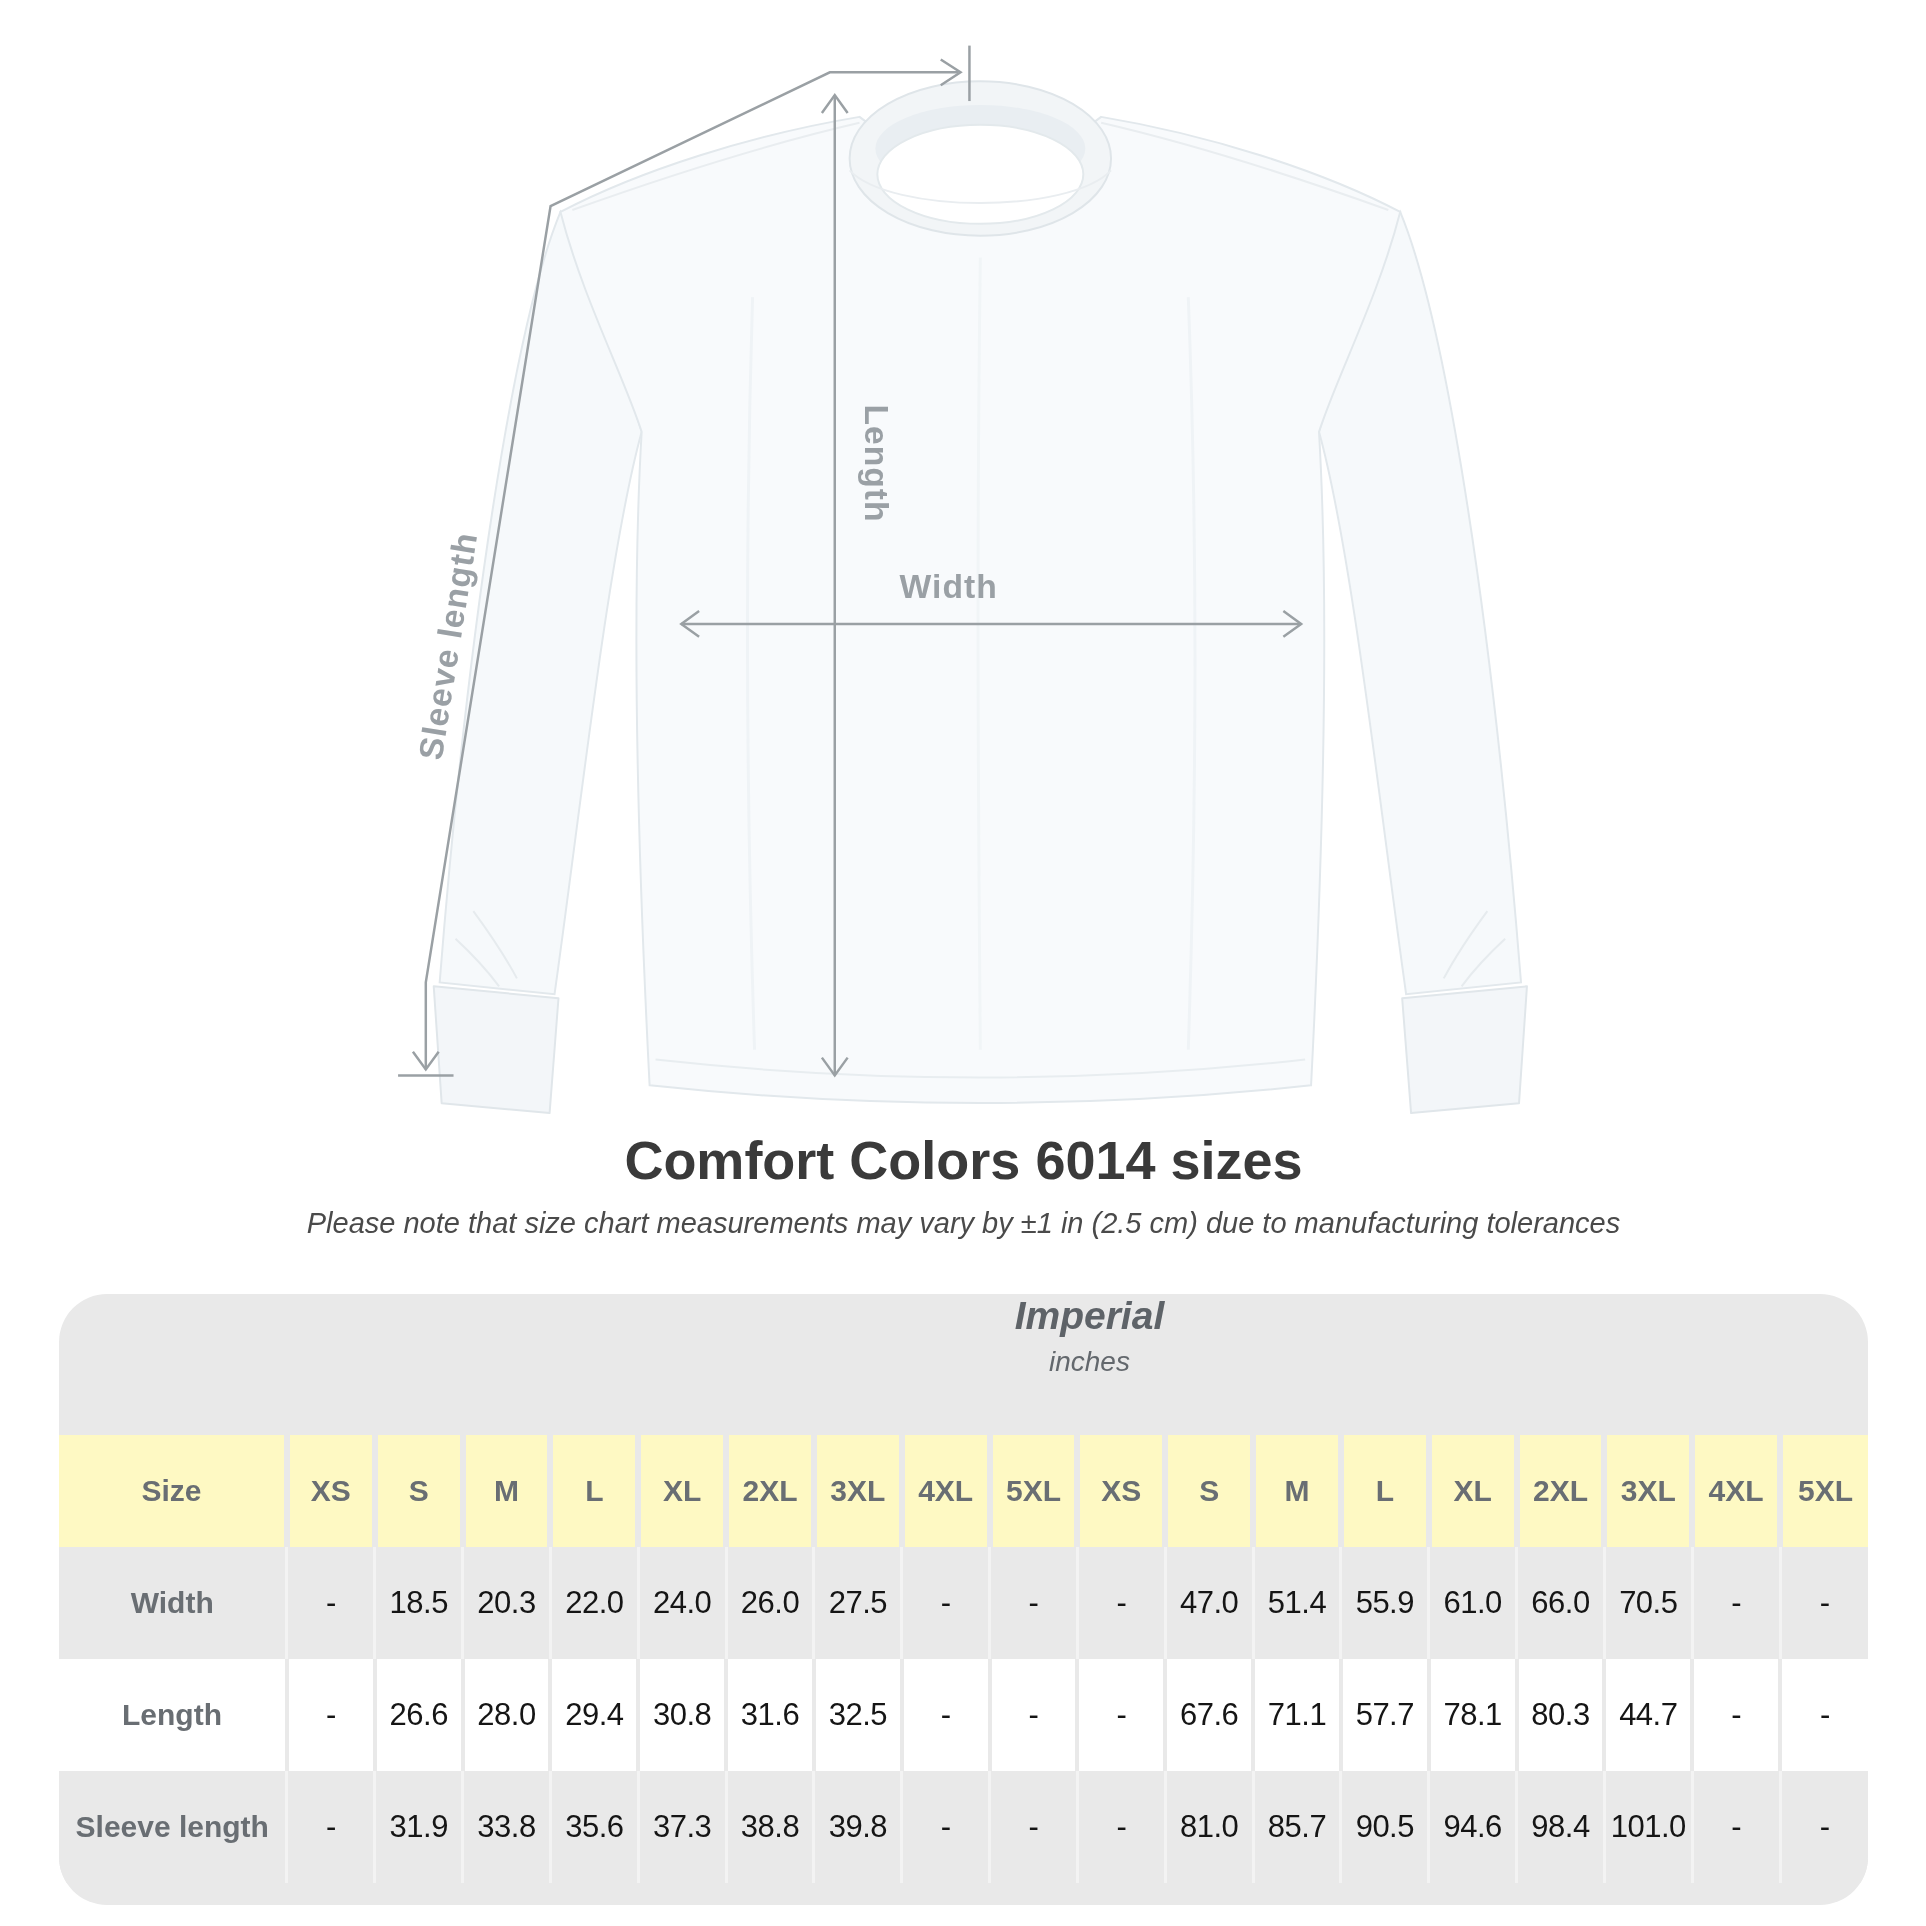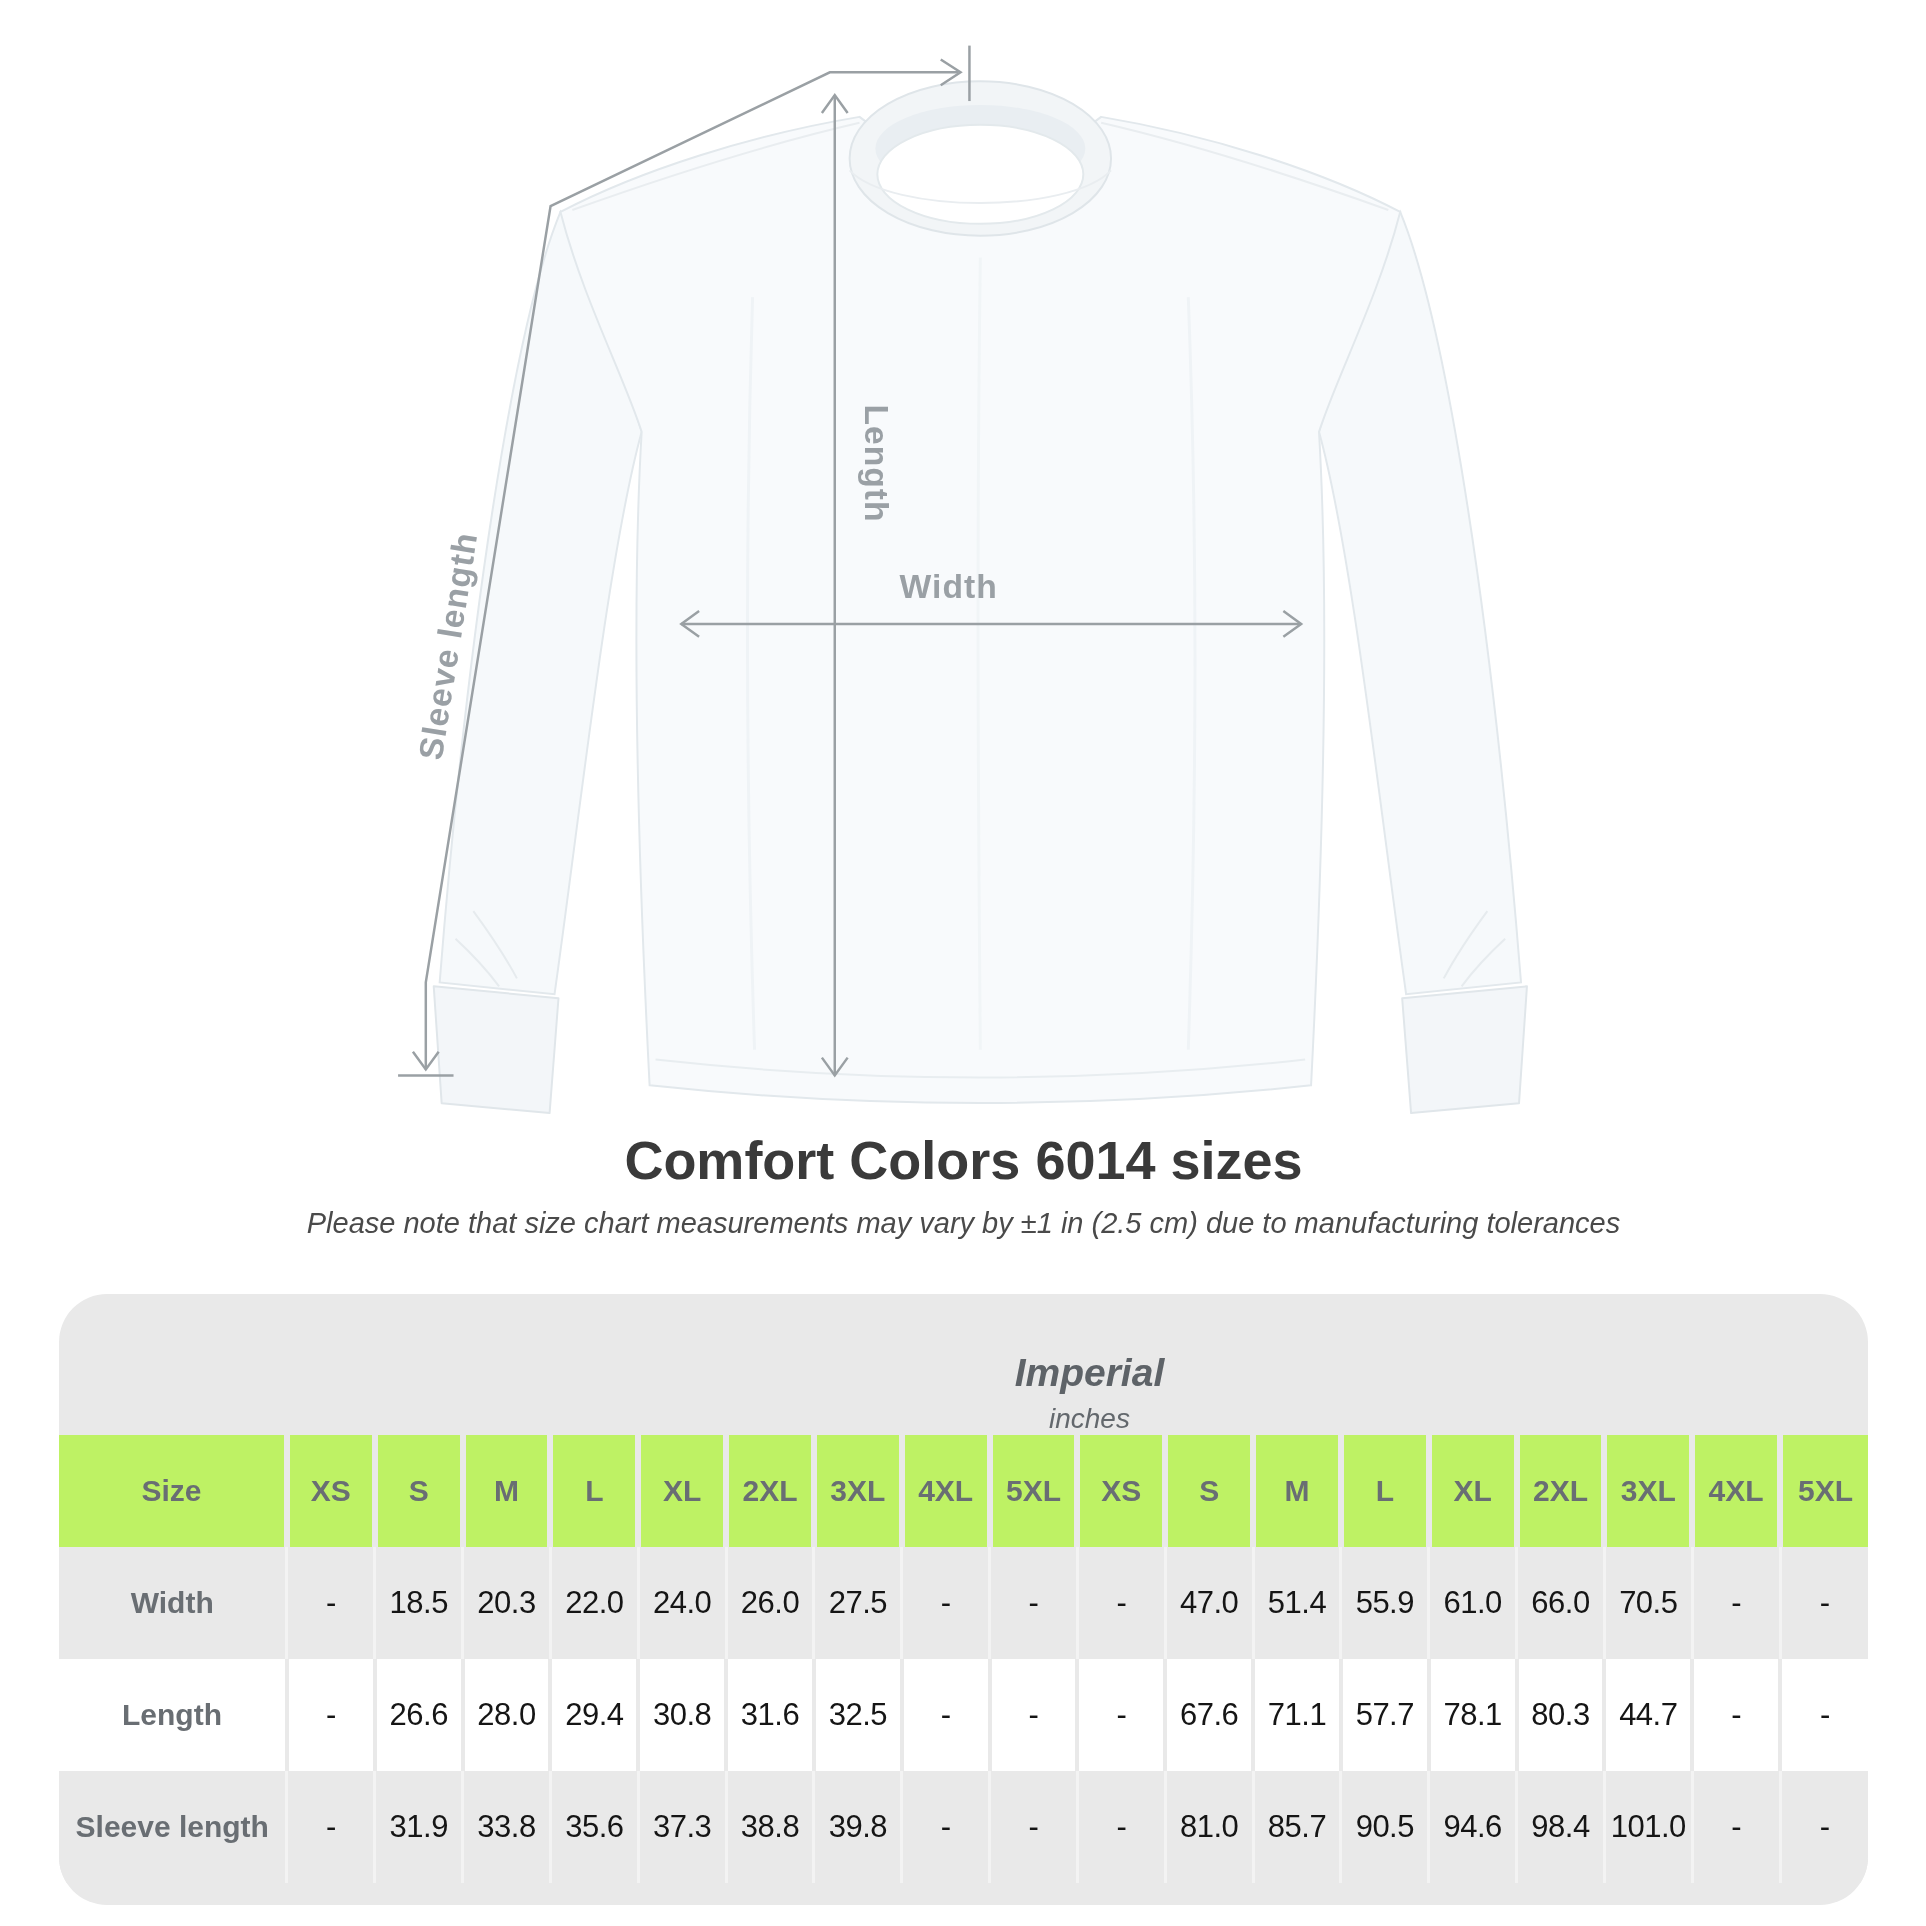"Imperial" .unit-band { align-items: flex-end -> flex-start }
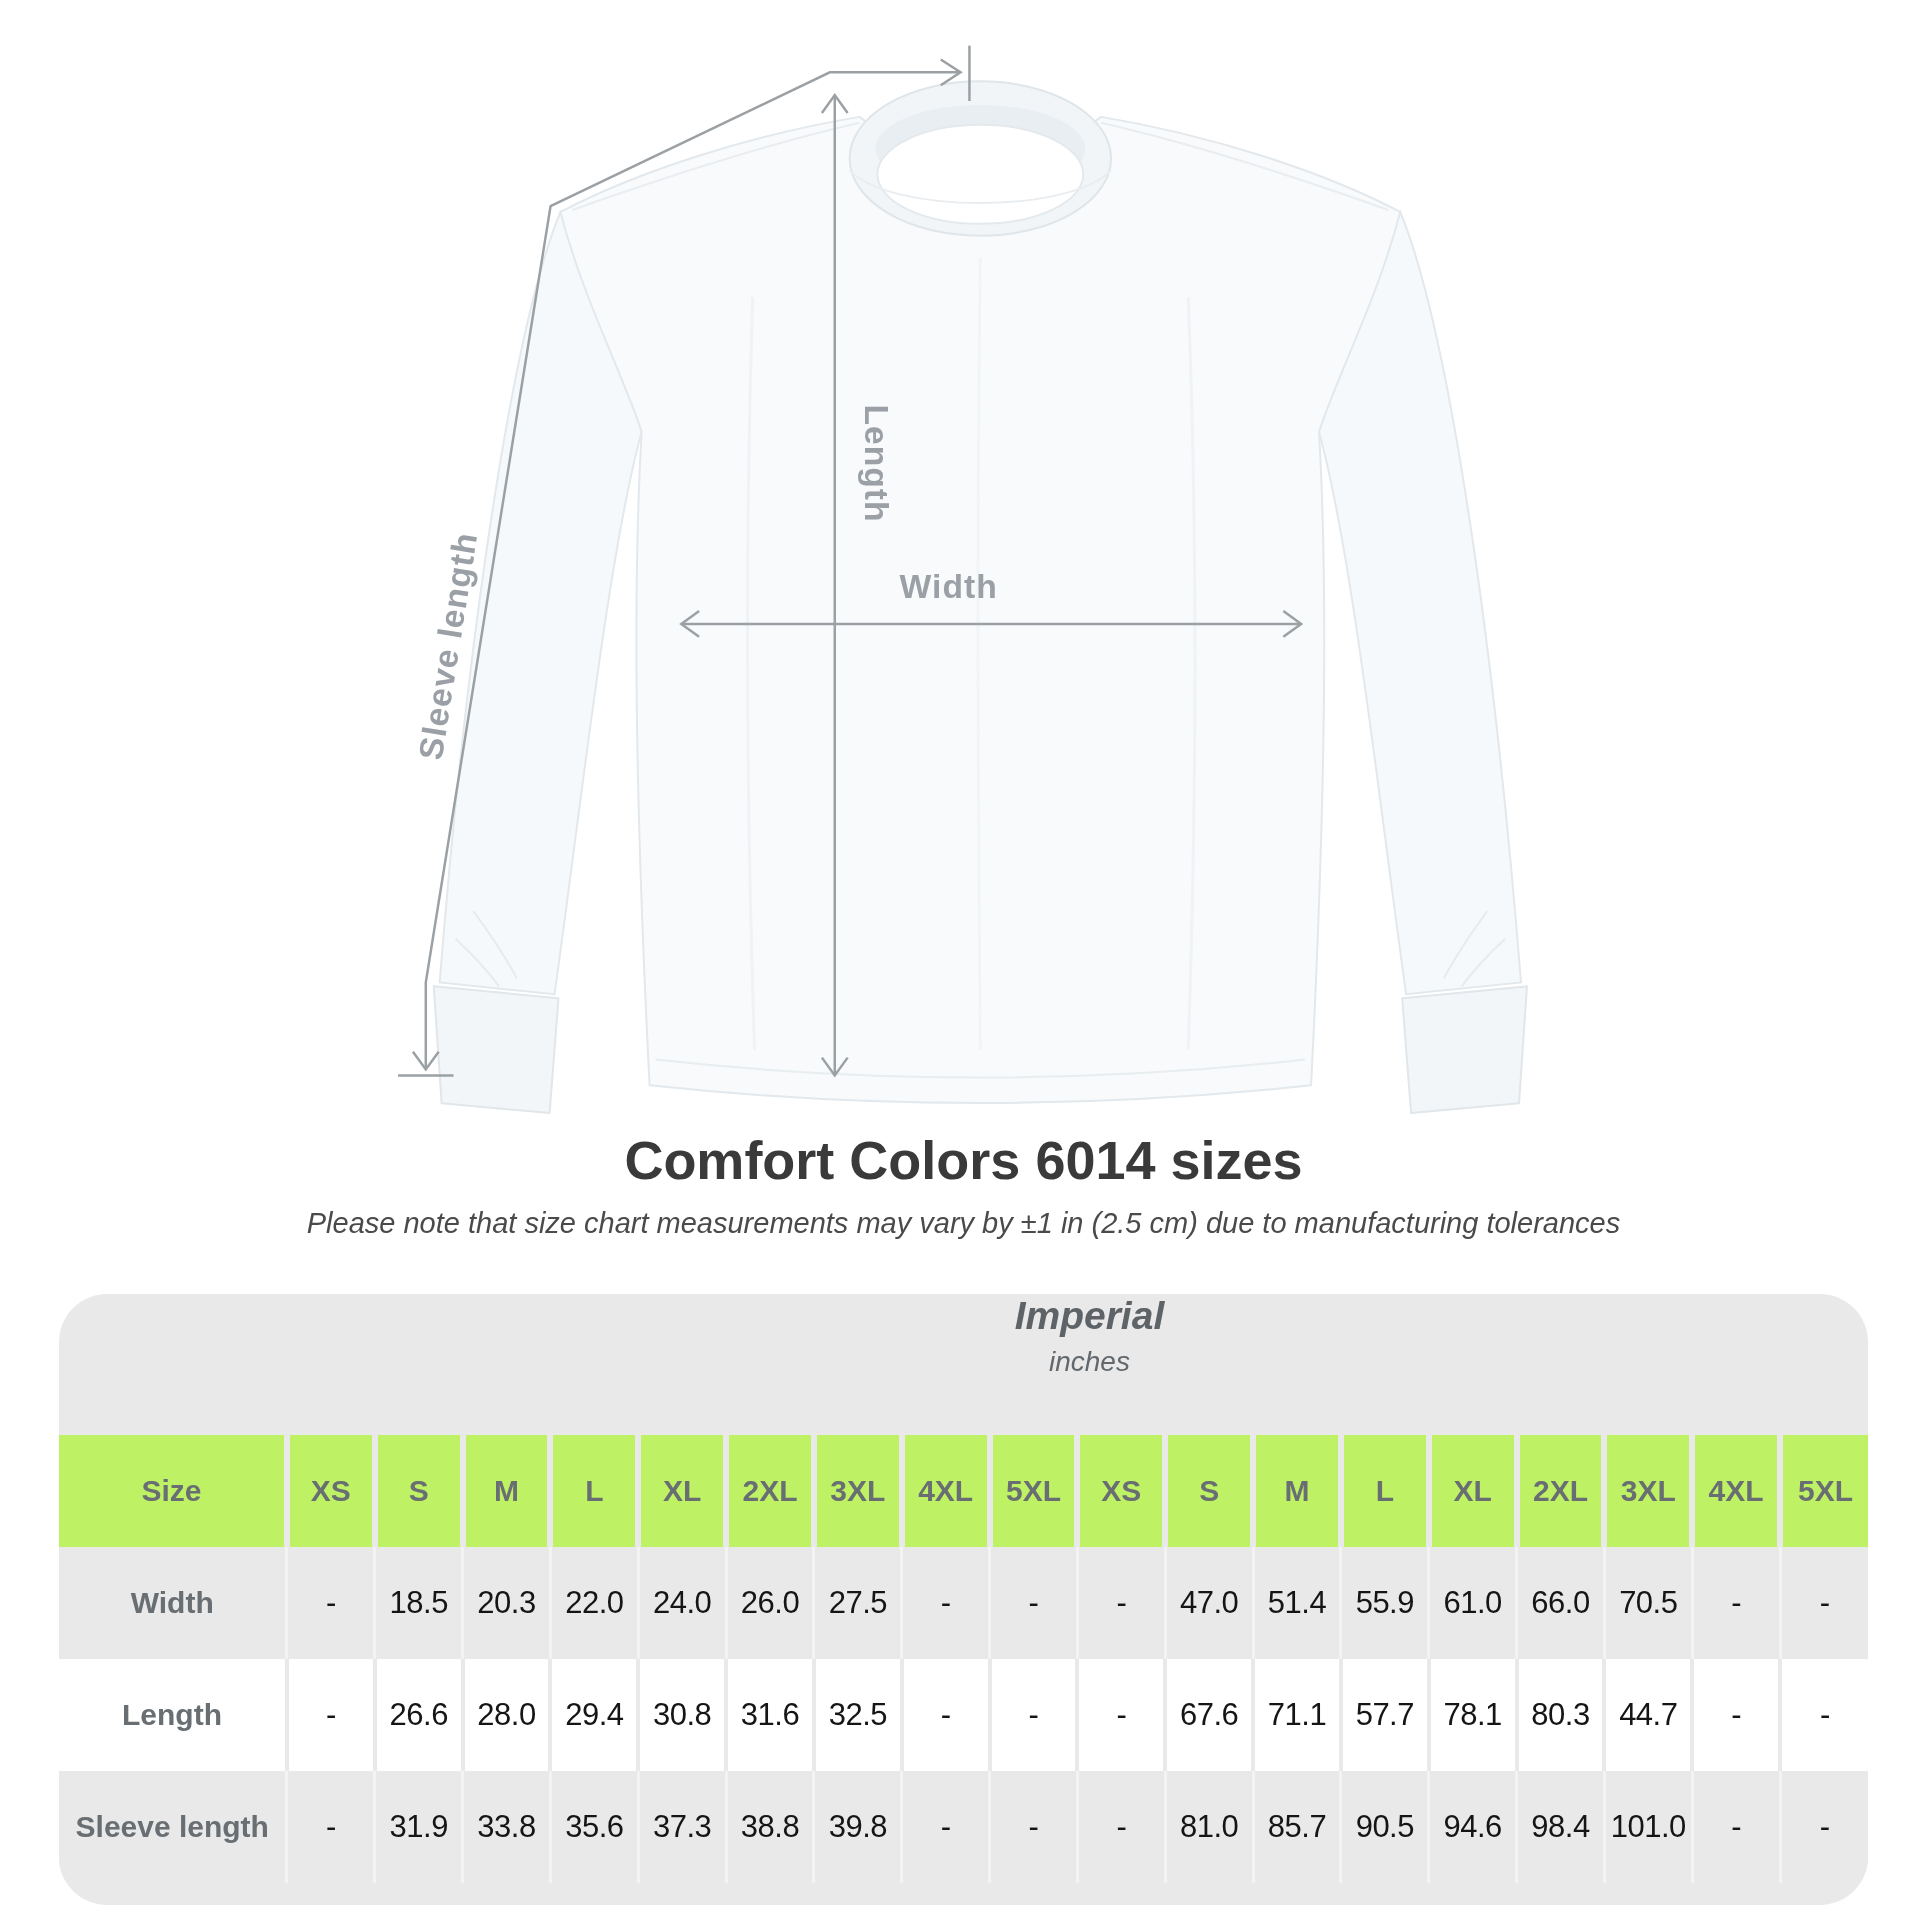"Size" .size-table thead th { background: #bef264 -> #fef9c3 }
